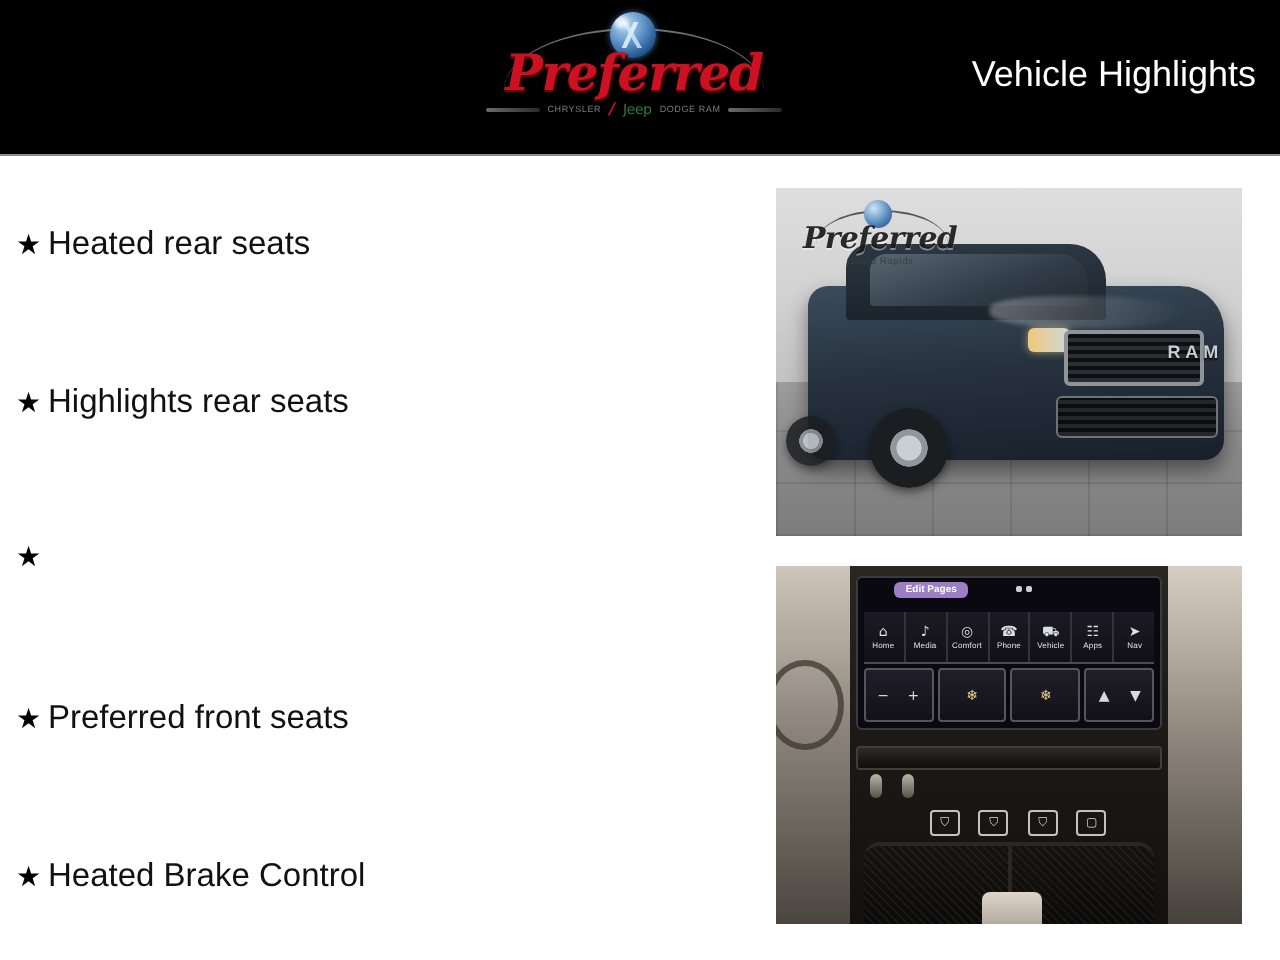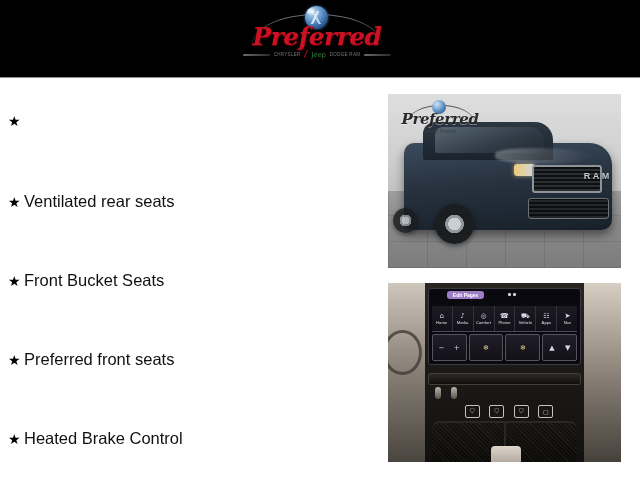"Vehicle Highlights" div { html: none -> <div>Vehicle Highlights</div> }
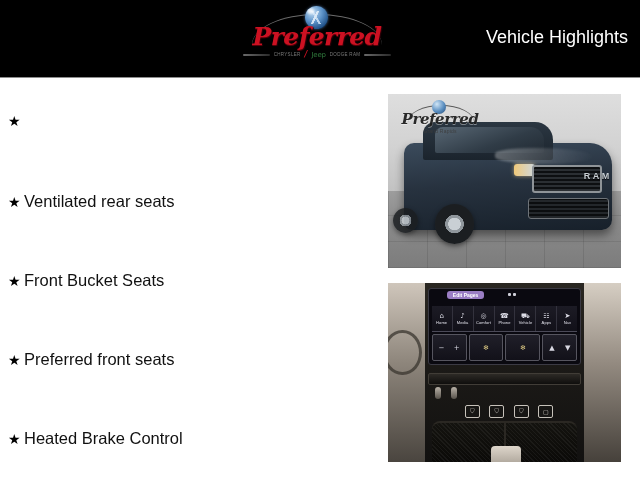"Heated rear seats" span.highlight-label { html: none -> <span>Heated rear seats</span> }
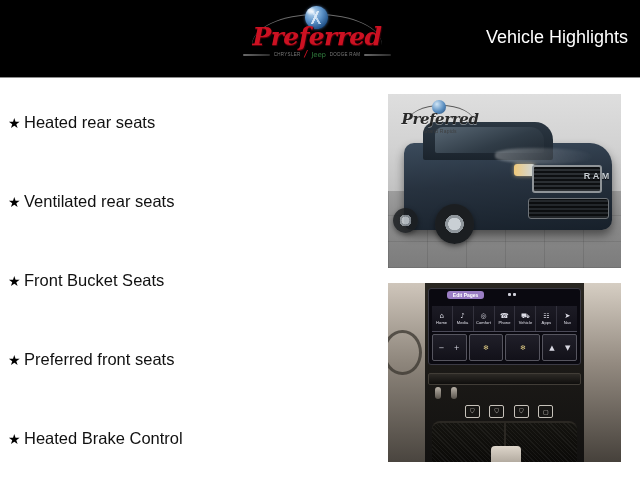"Ventilated rear seats" span.highlight-label { text: Ventilated -> Highlights }
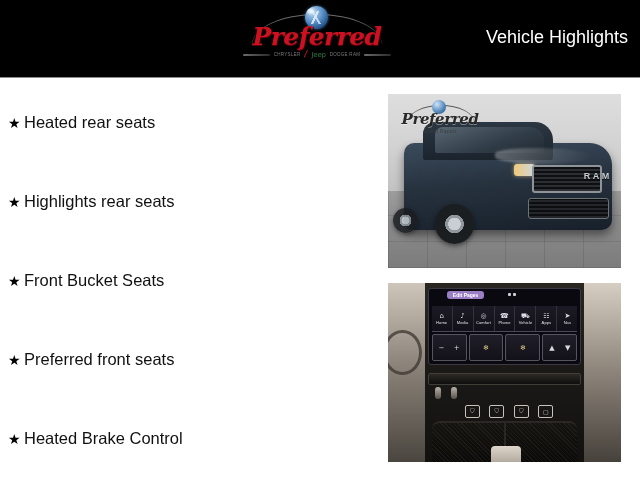"Front Bucket Seats" span.highlight-label { html: <span>Front Bucket Seats</span> -> none }
